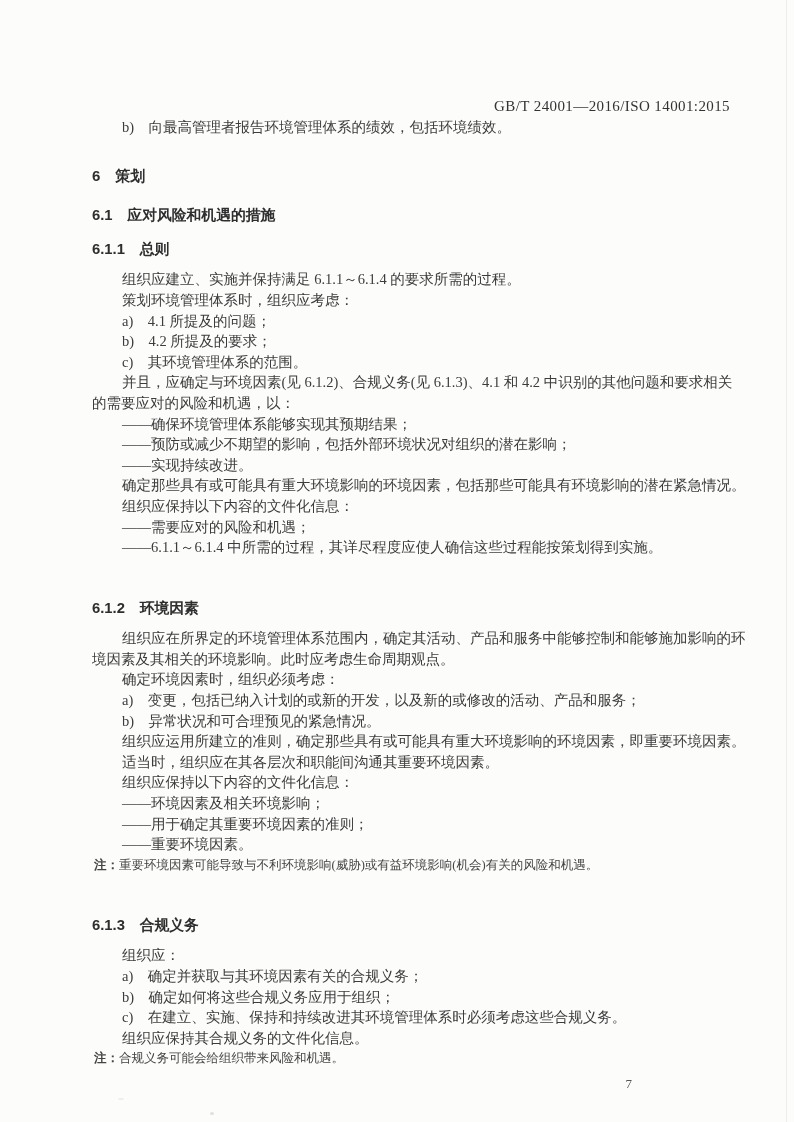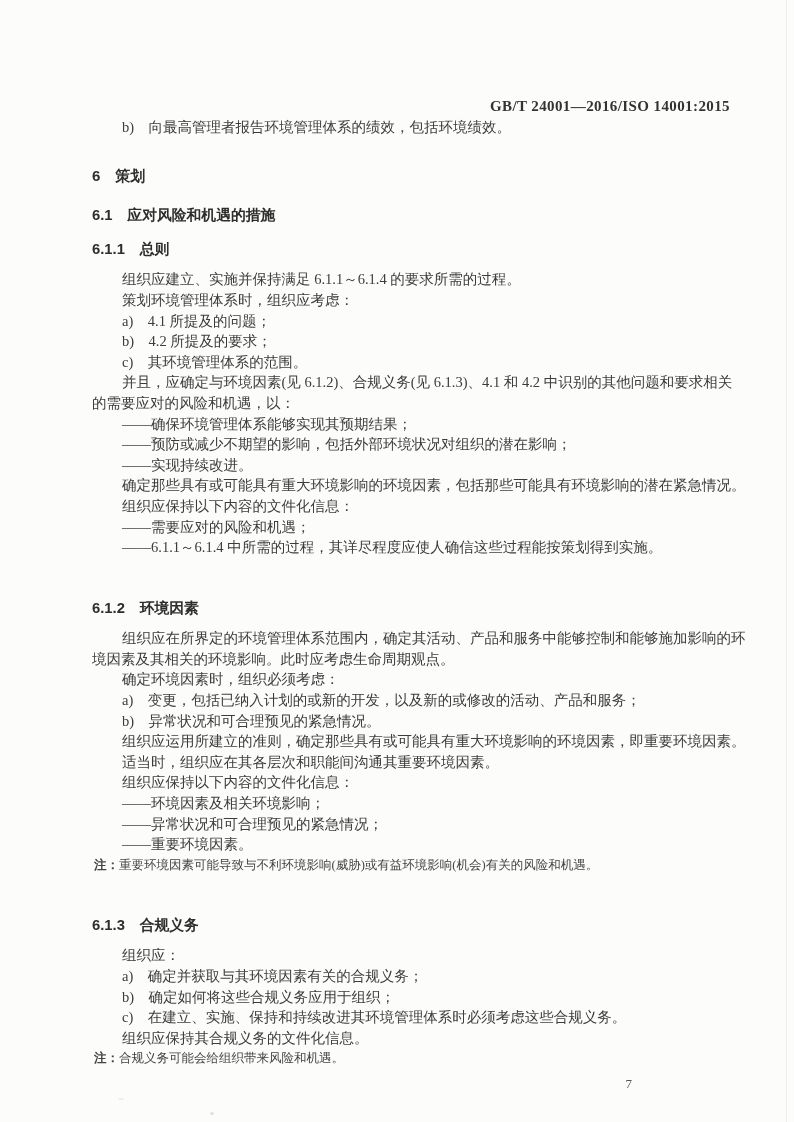"GB/T 24001—2016/ISO 14001:2015" .header-line { font-weight: 700 -> 400 }
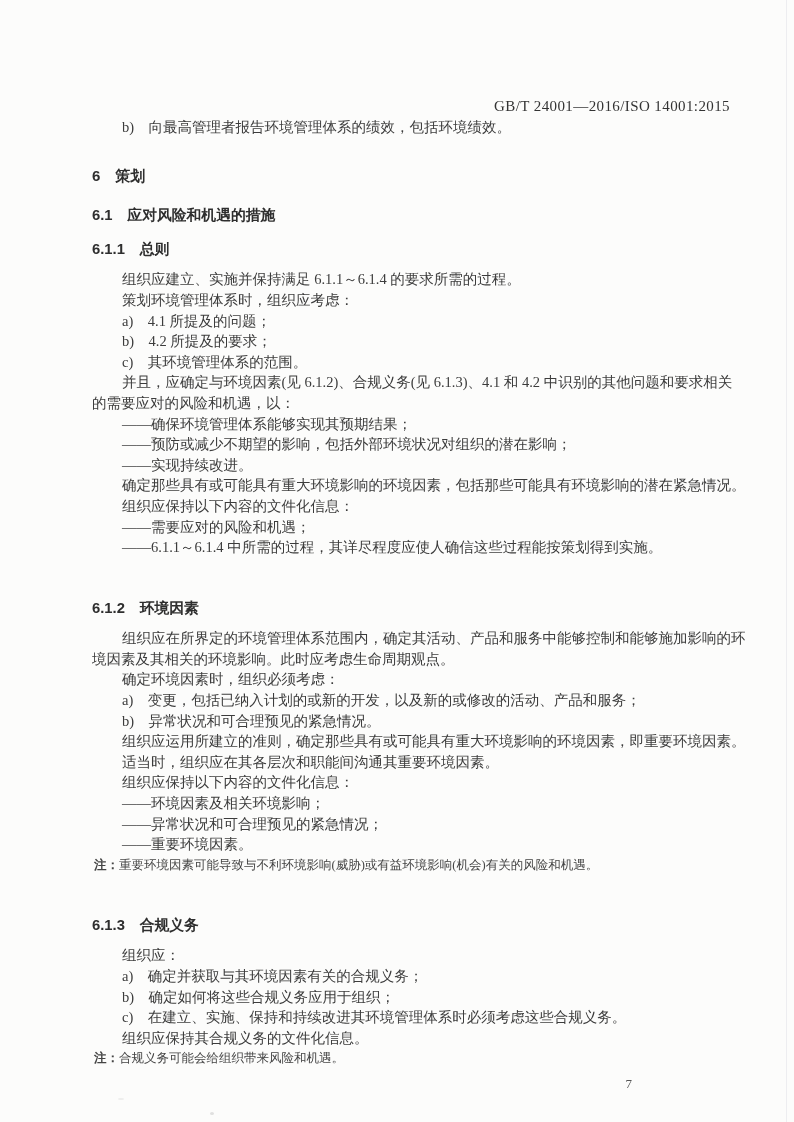"——异常状况和可合理预见的紧急情况；" div.line { text: 异常状况和可合理预见的紧急情况 -> 用于确定其重要环境因素的准则 }
